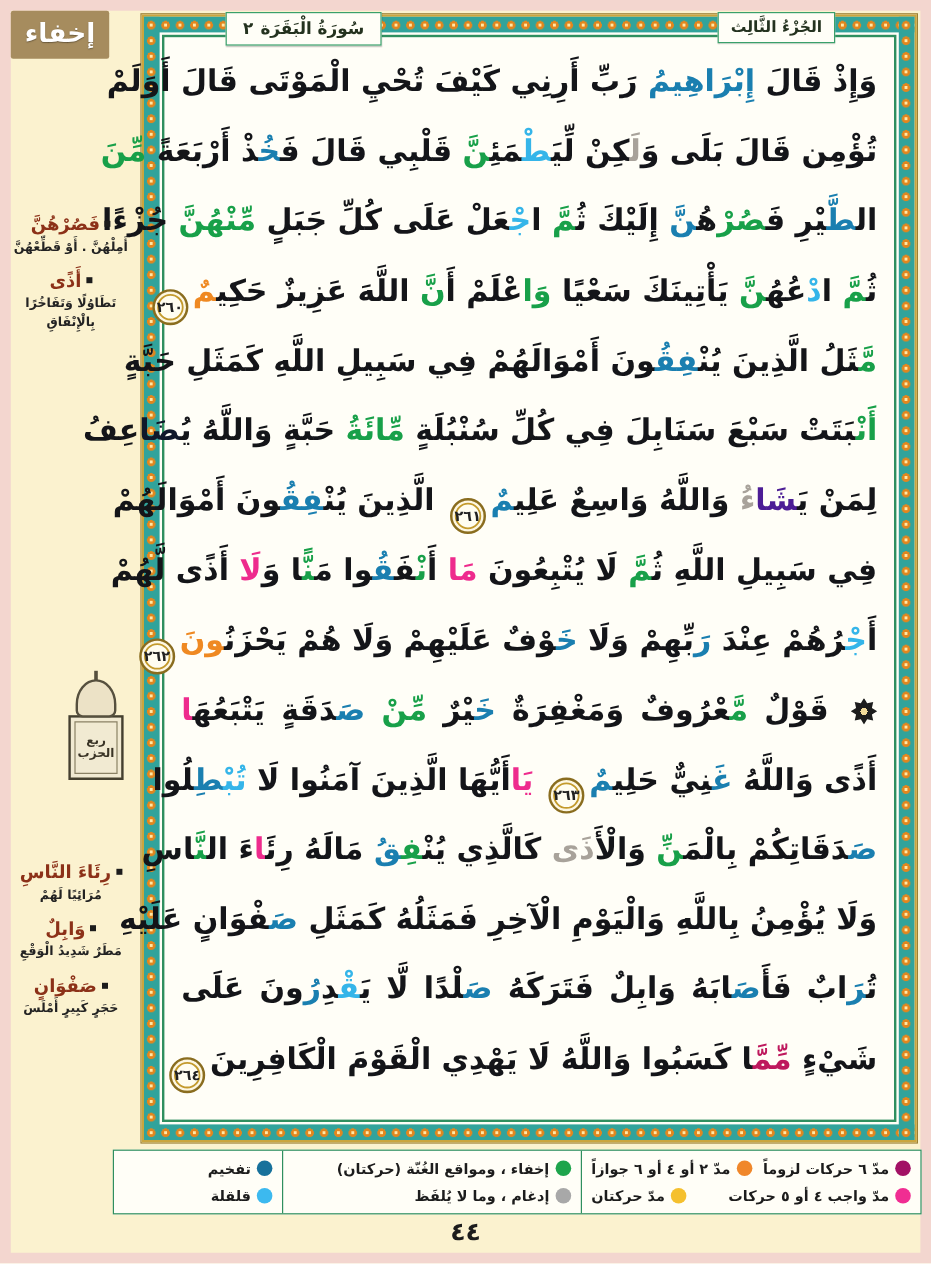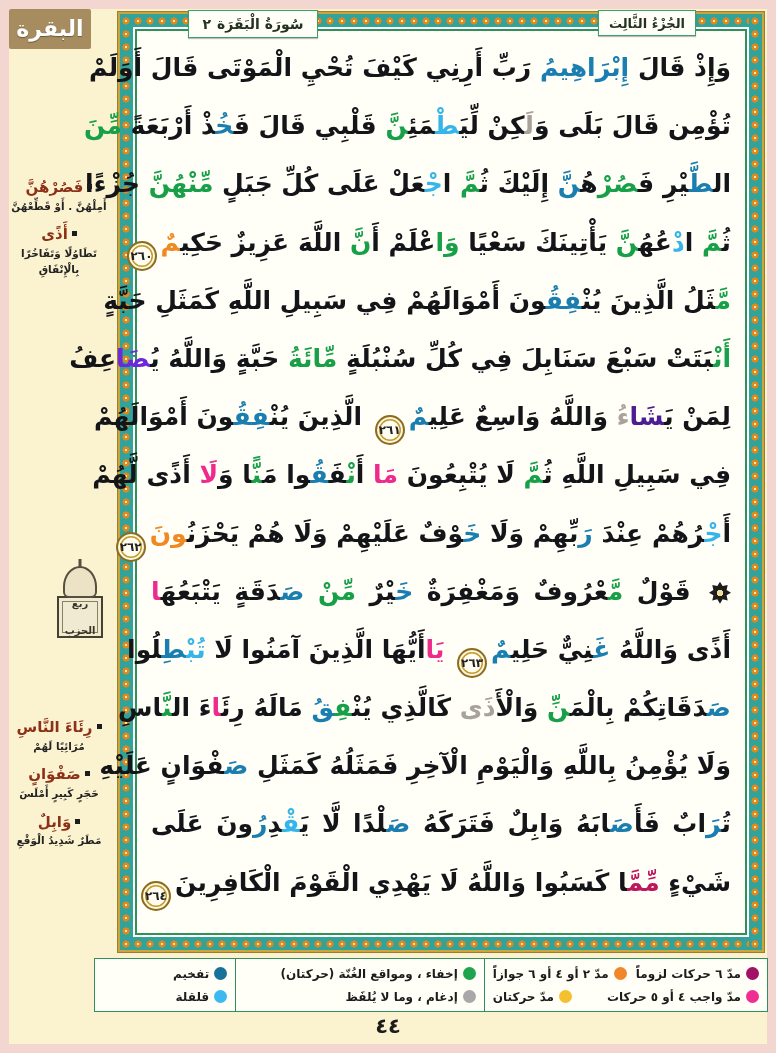"البقرة" span { text: البقرة -> إخفاء }
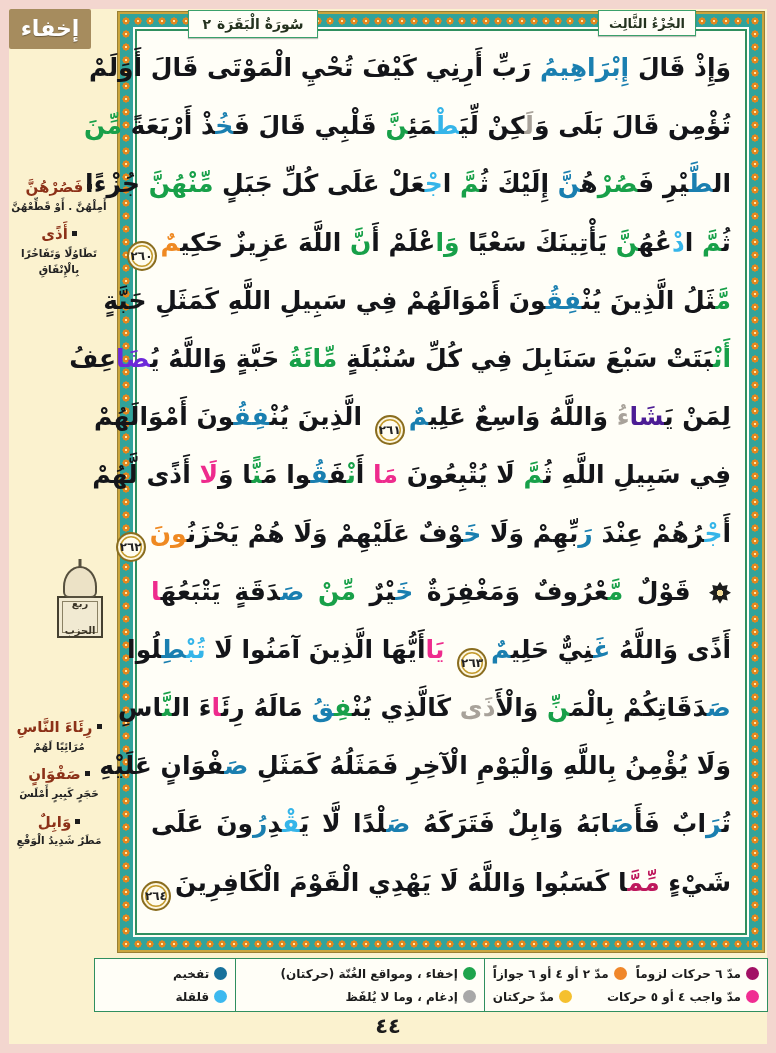"ضَا" span { color: #6d28d9 -> #0f172a }
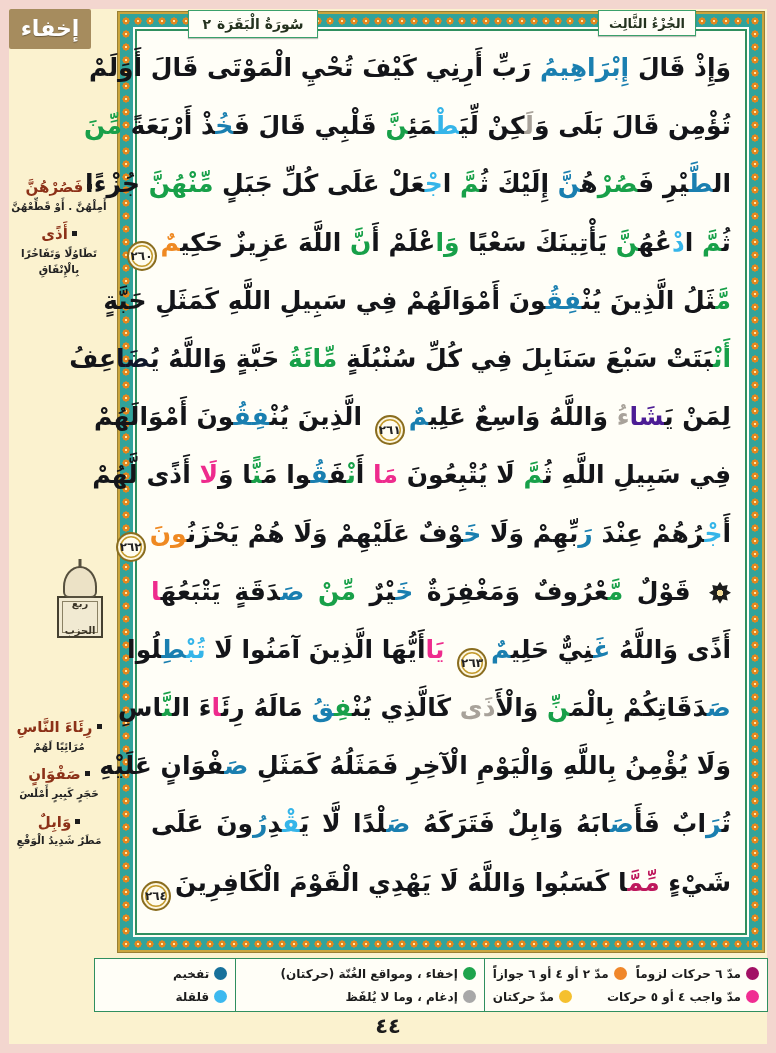"ربع" .seal-box { height: 42px -> 54px; justify-content: space-between -> center }
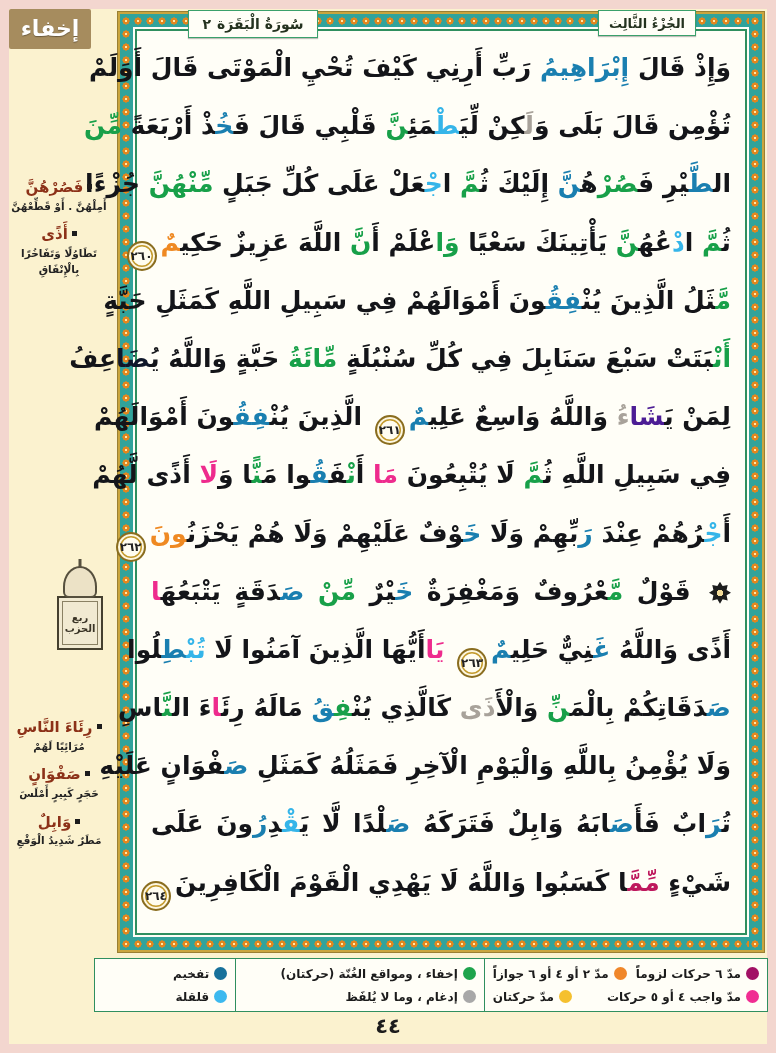"صَفْوَانٍ" div.note { order: before "وَابِلٌ" -> after "وَابِلٌ" }
